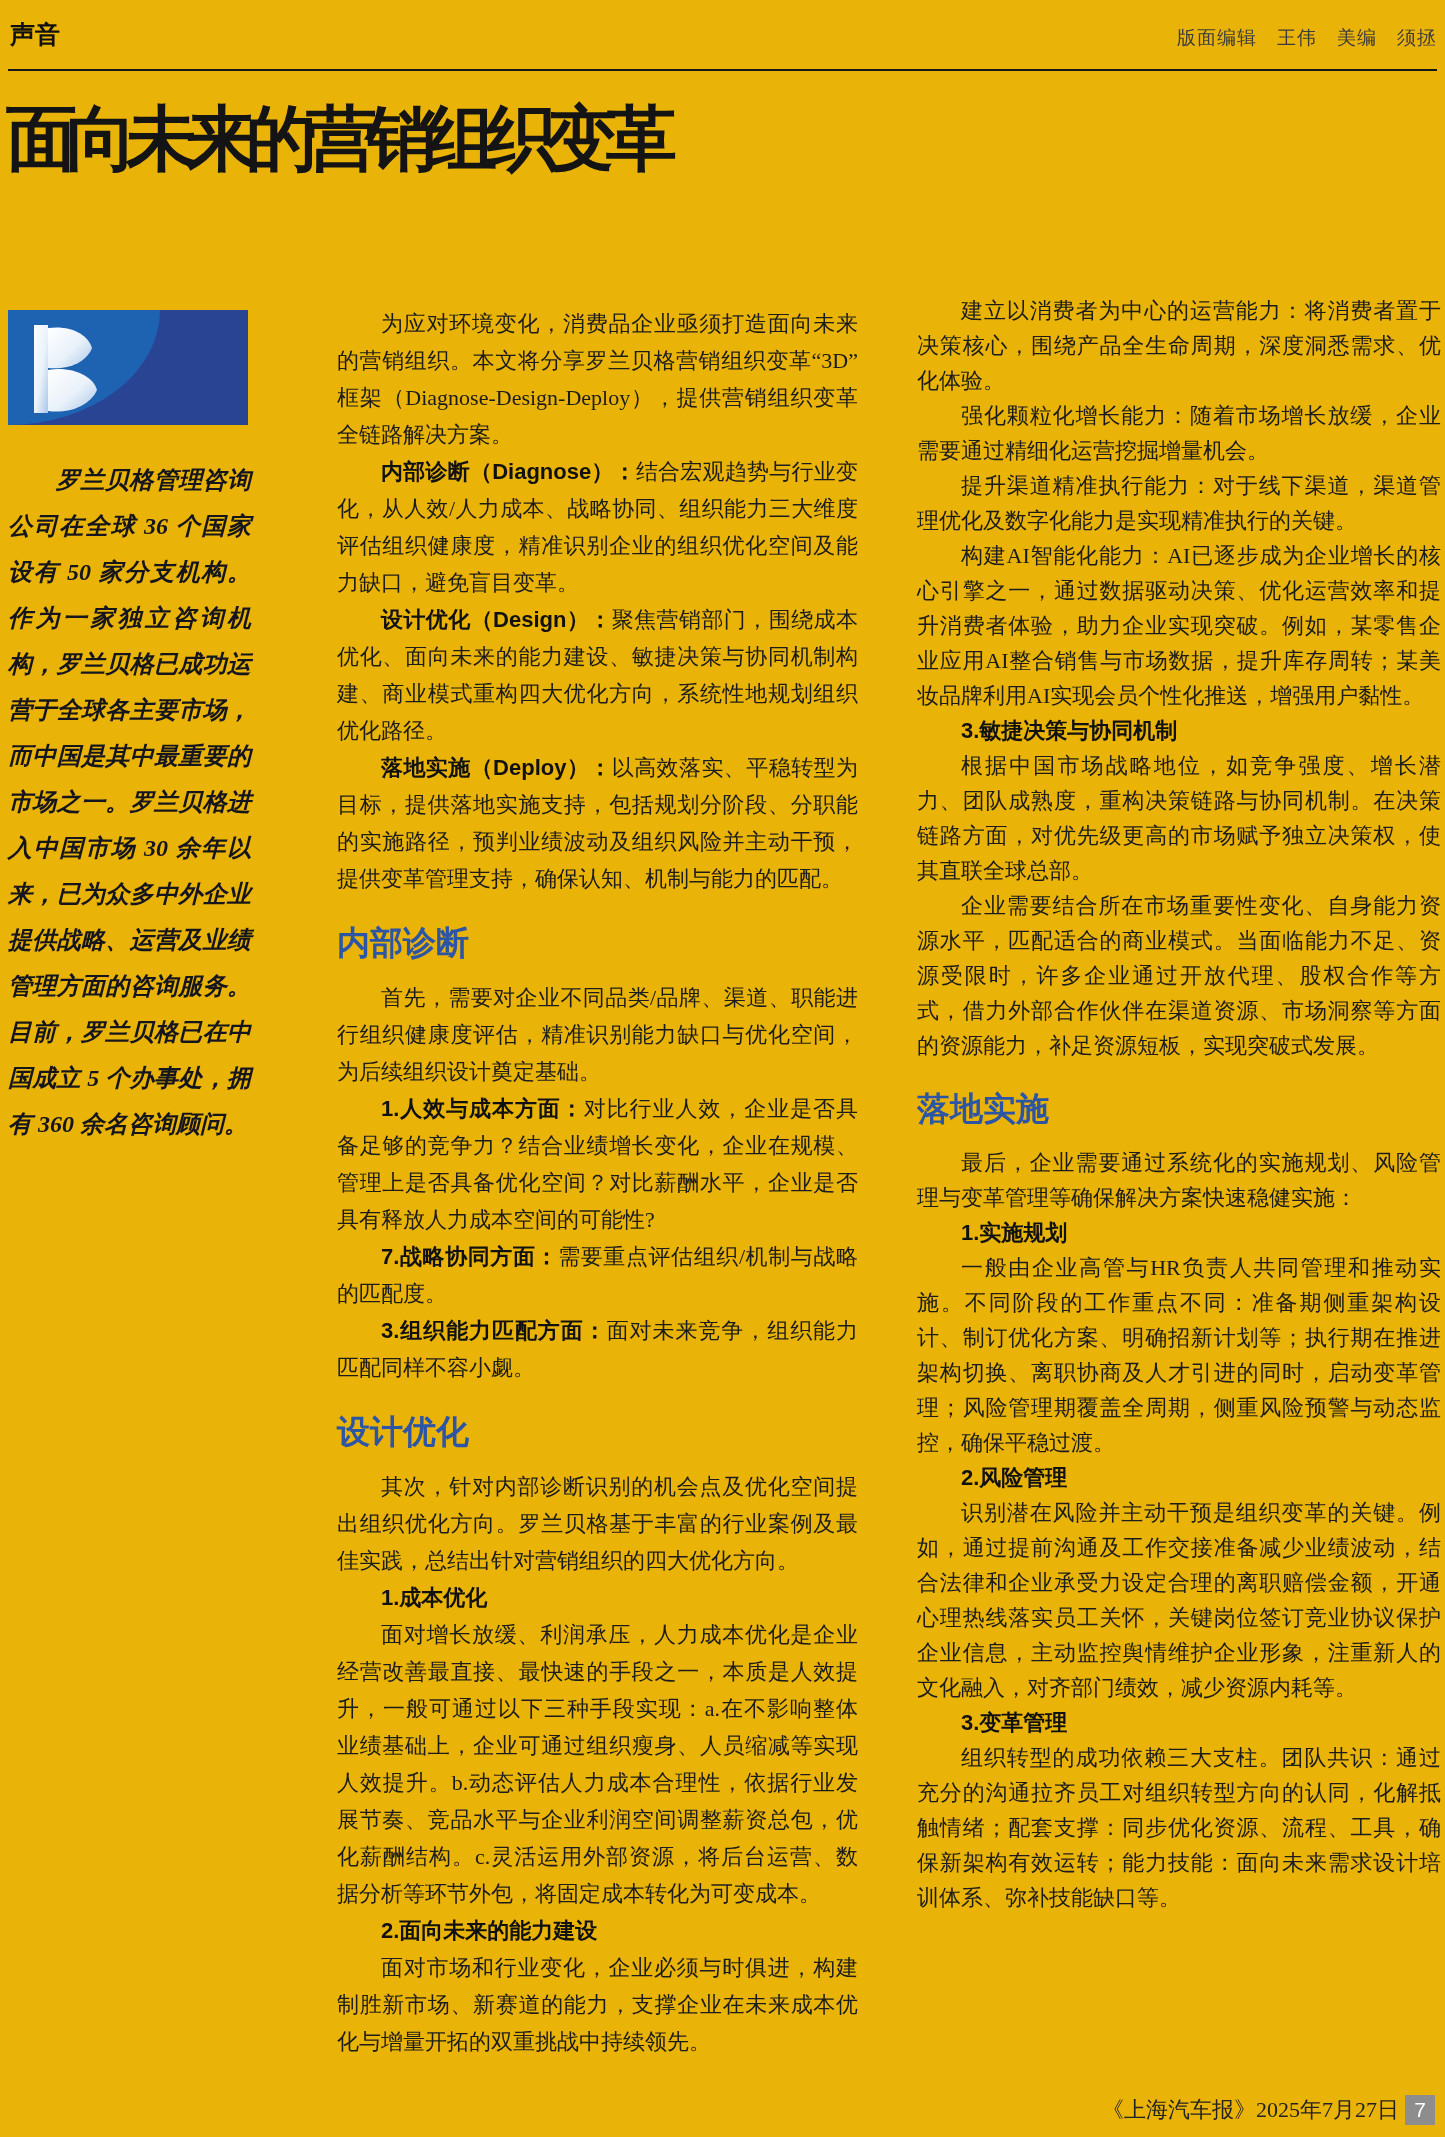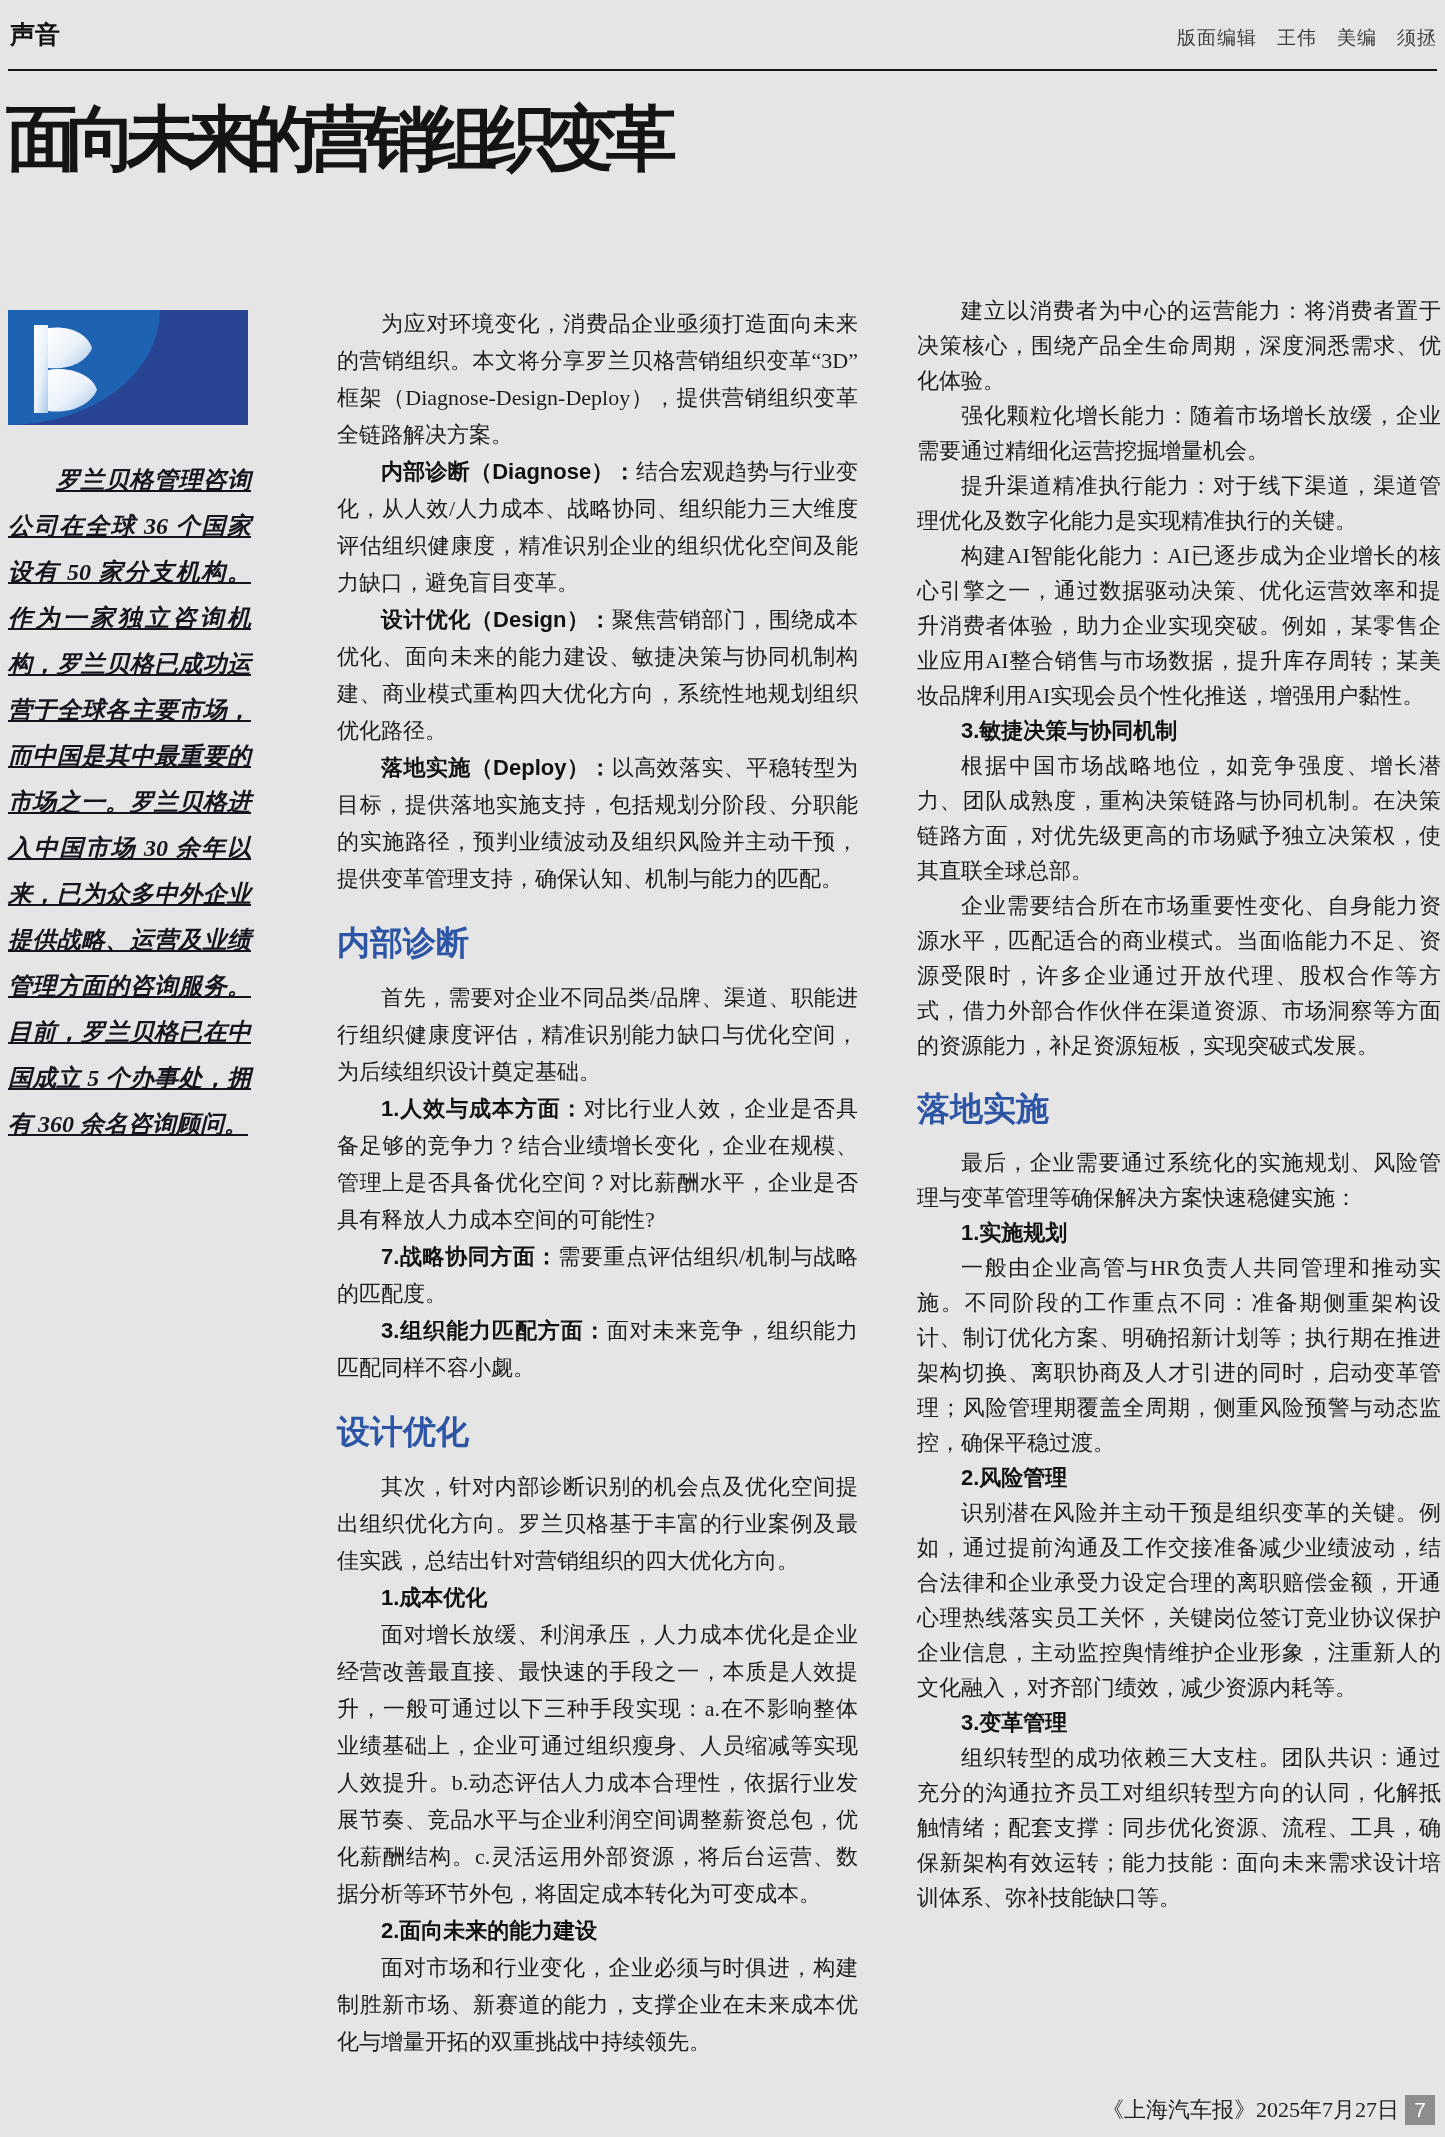"声音" .page { background: #e5e5e5 -> #eab308 }
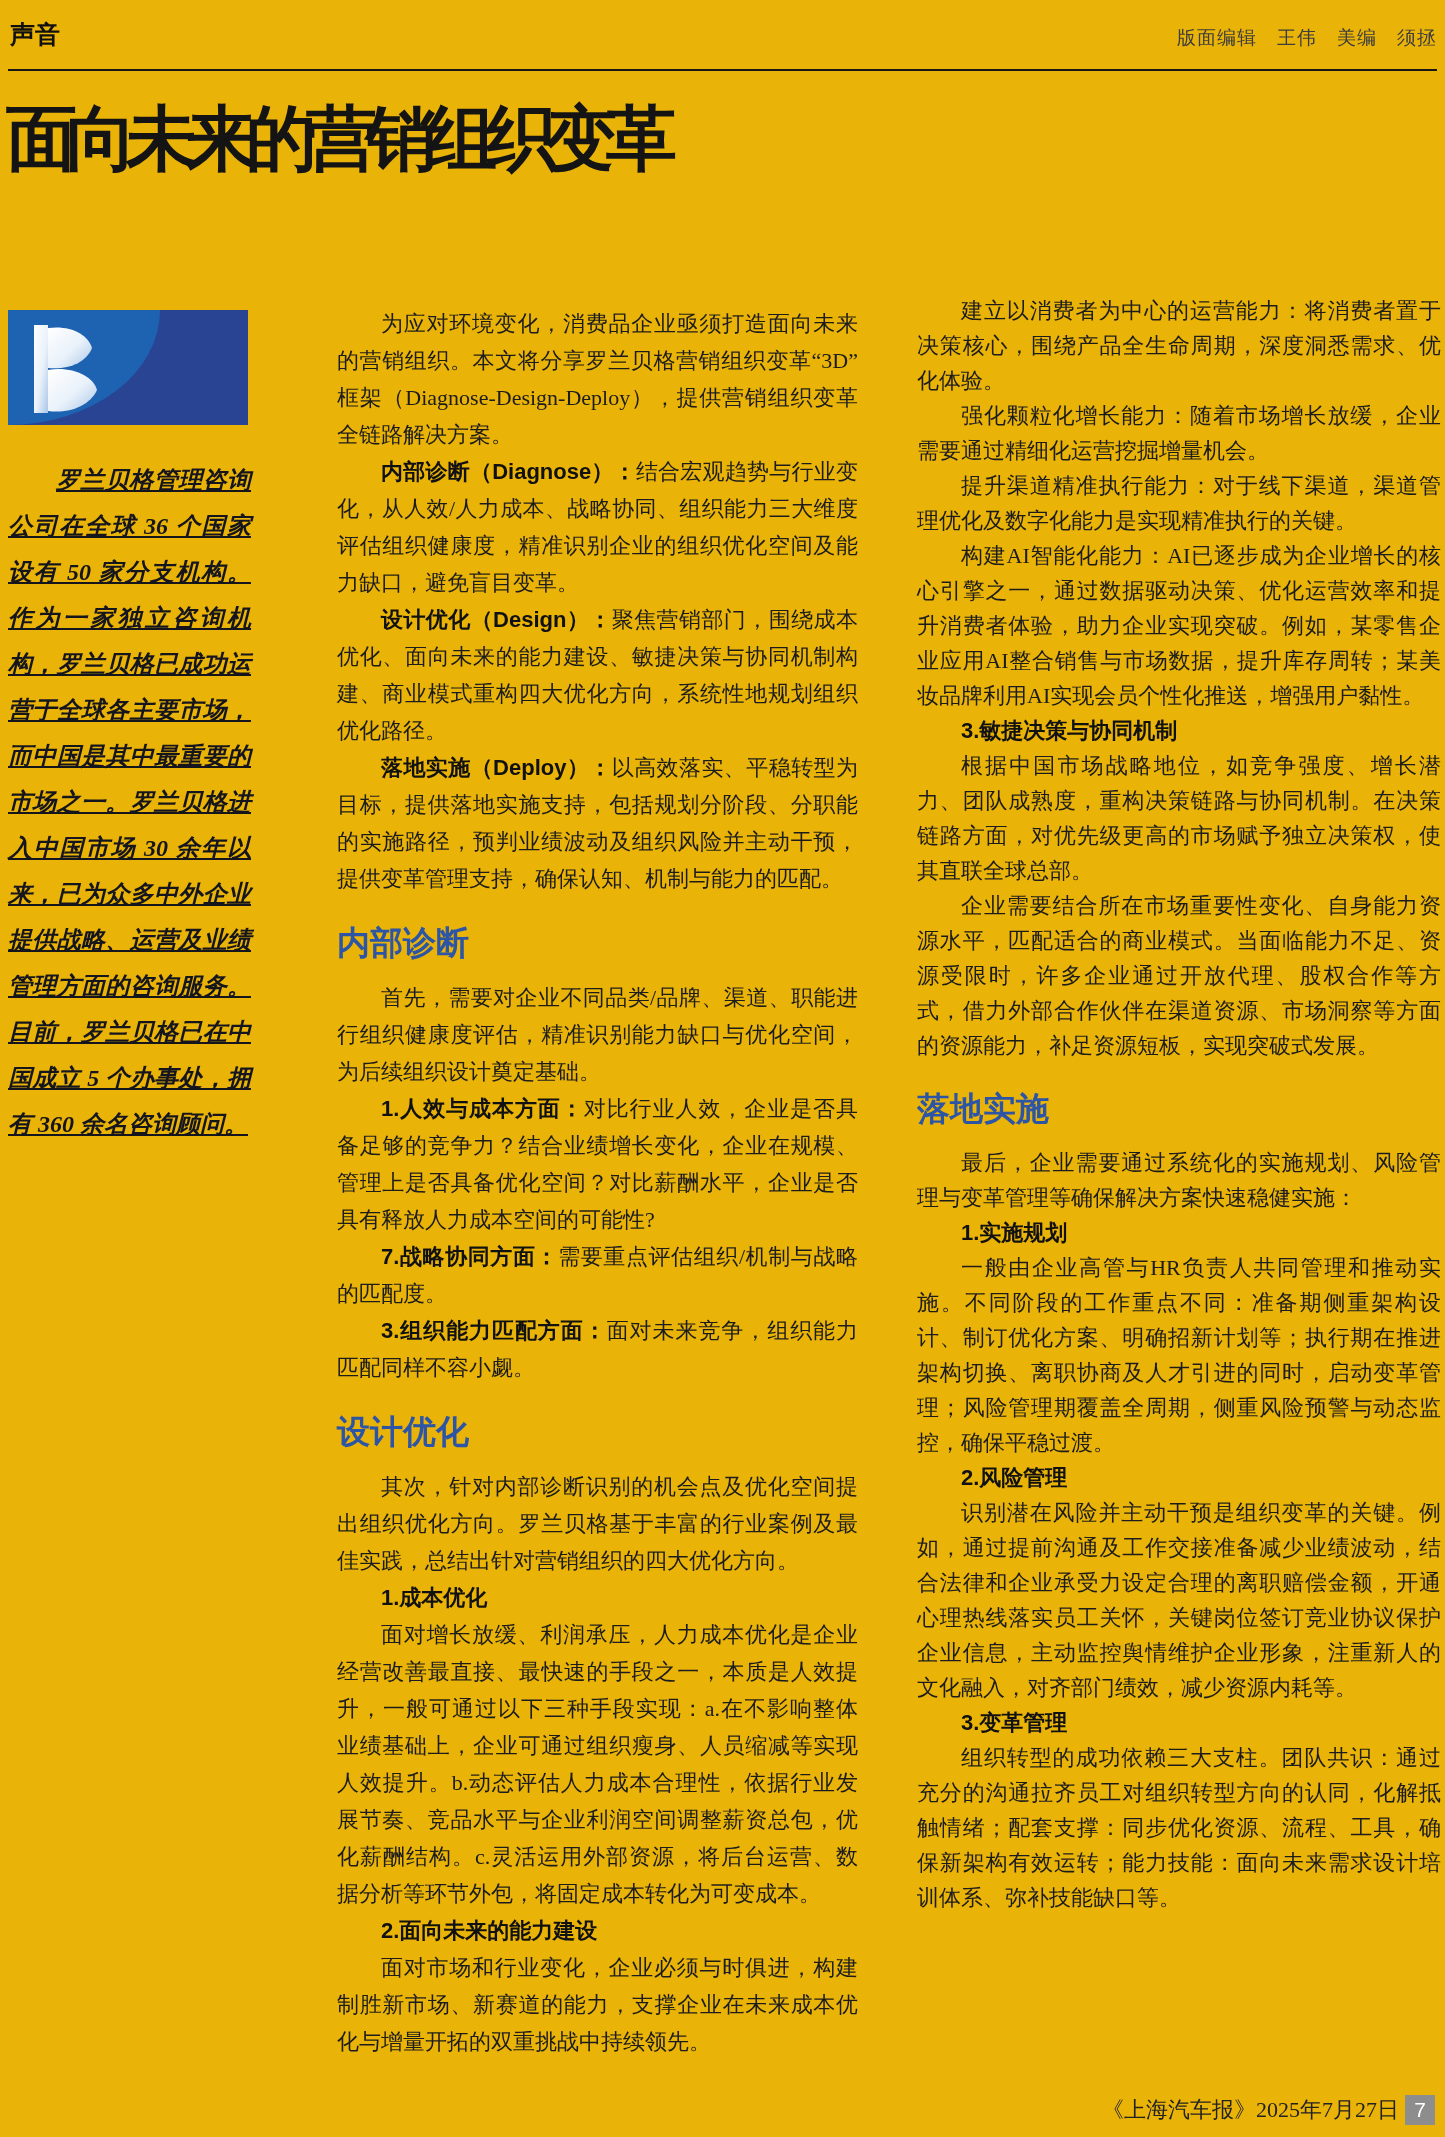"罗兰贝格管理咨询公司在全球 36 个国家设有 50" .sidebar-note { text-decoration: underline -> none }
